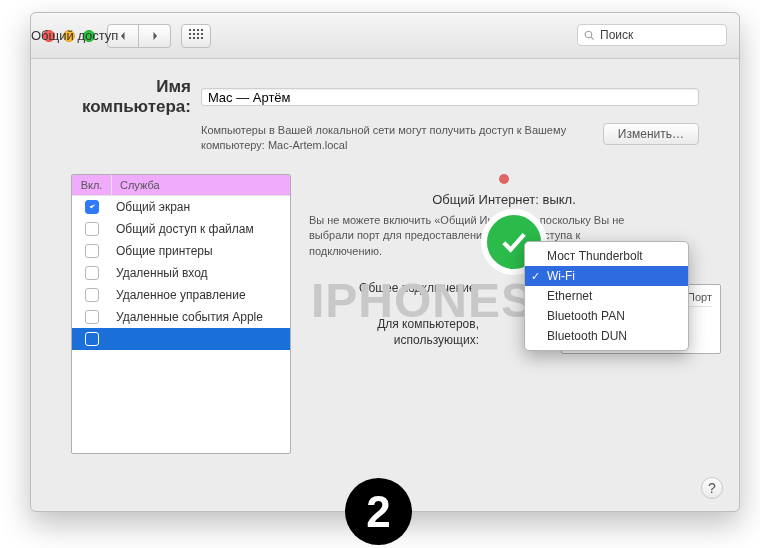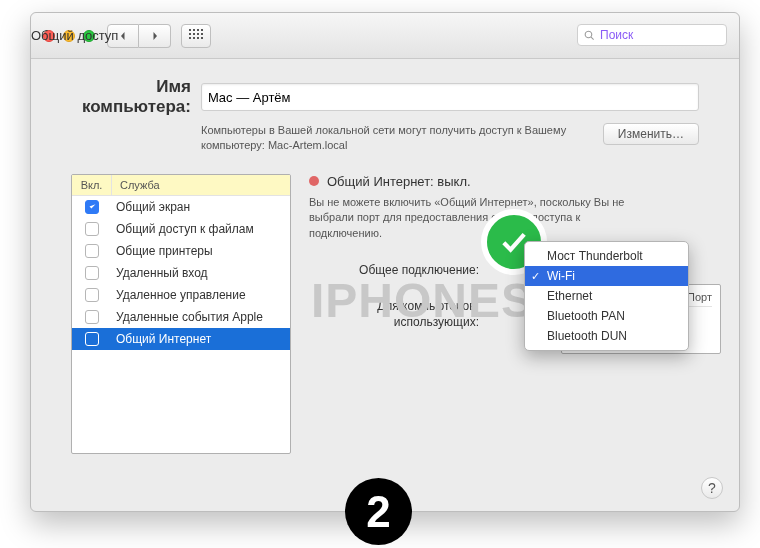"Поиск" .search span { color: #8b5cf6 -> #404040 }
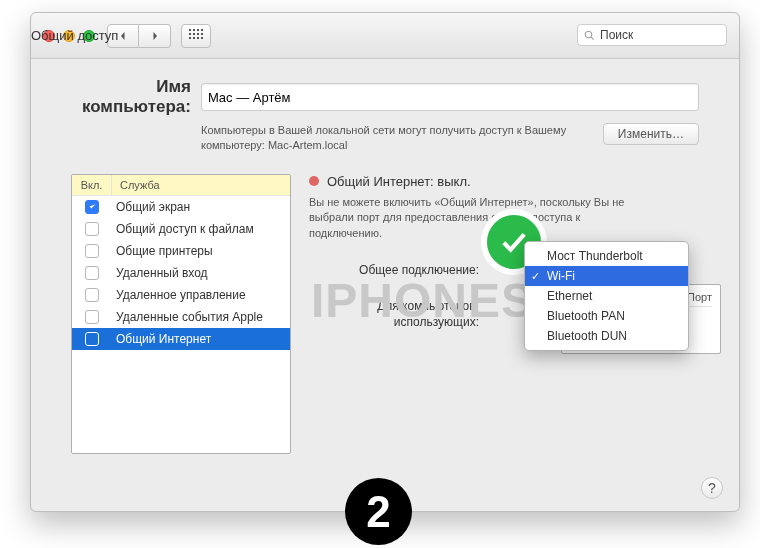"Mac — Артём" .name-input { height: 28px -> 18px }
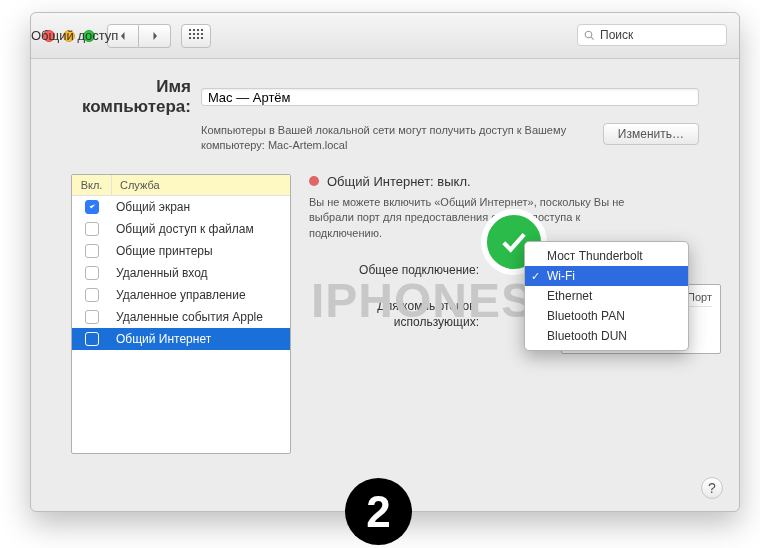"Вкл." .shead { background: #fef9c3 -> #f0abfc }
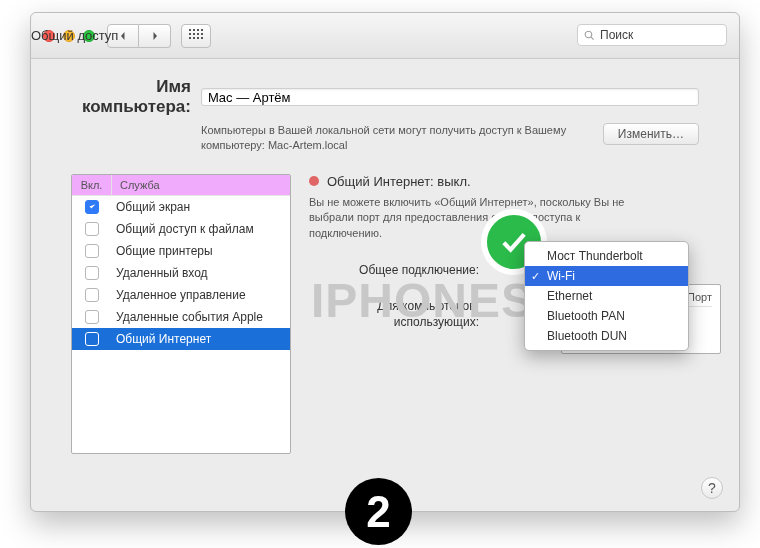"Общий Интернет: выкл." .status-line { flex-direction: none -> column }
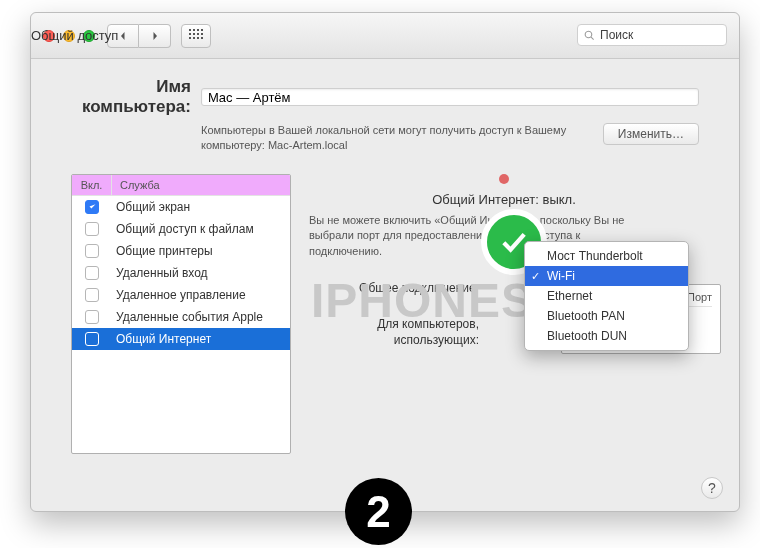"Общий Интернет" div.nm { html: <div>Общий Интернет</div> -> none }
